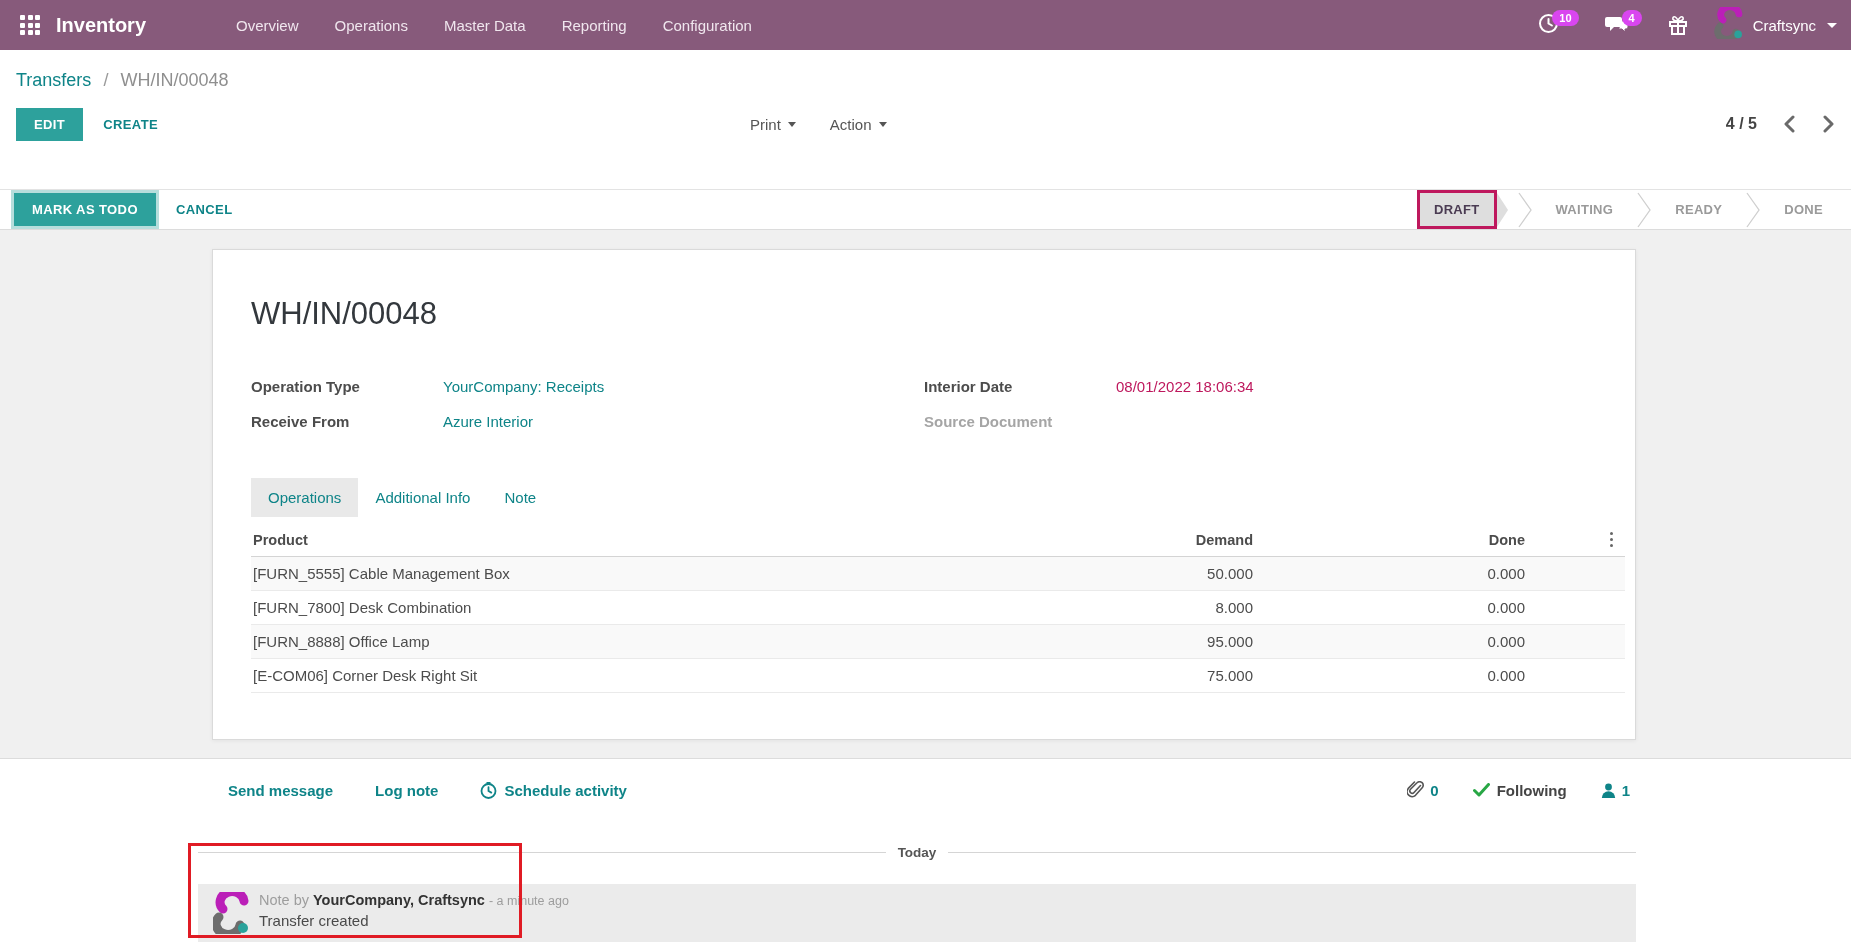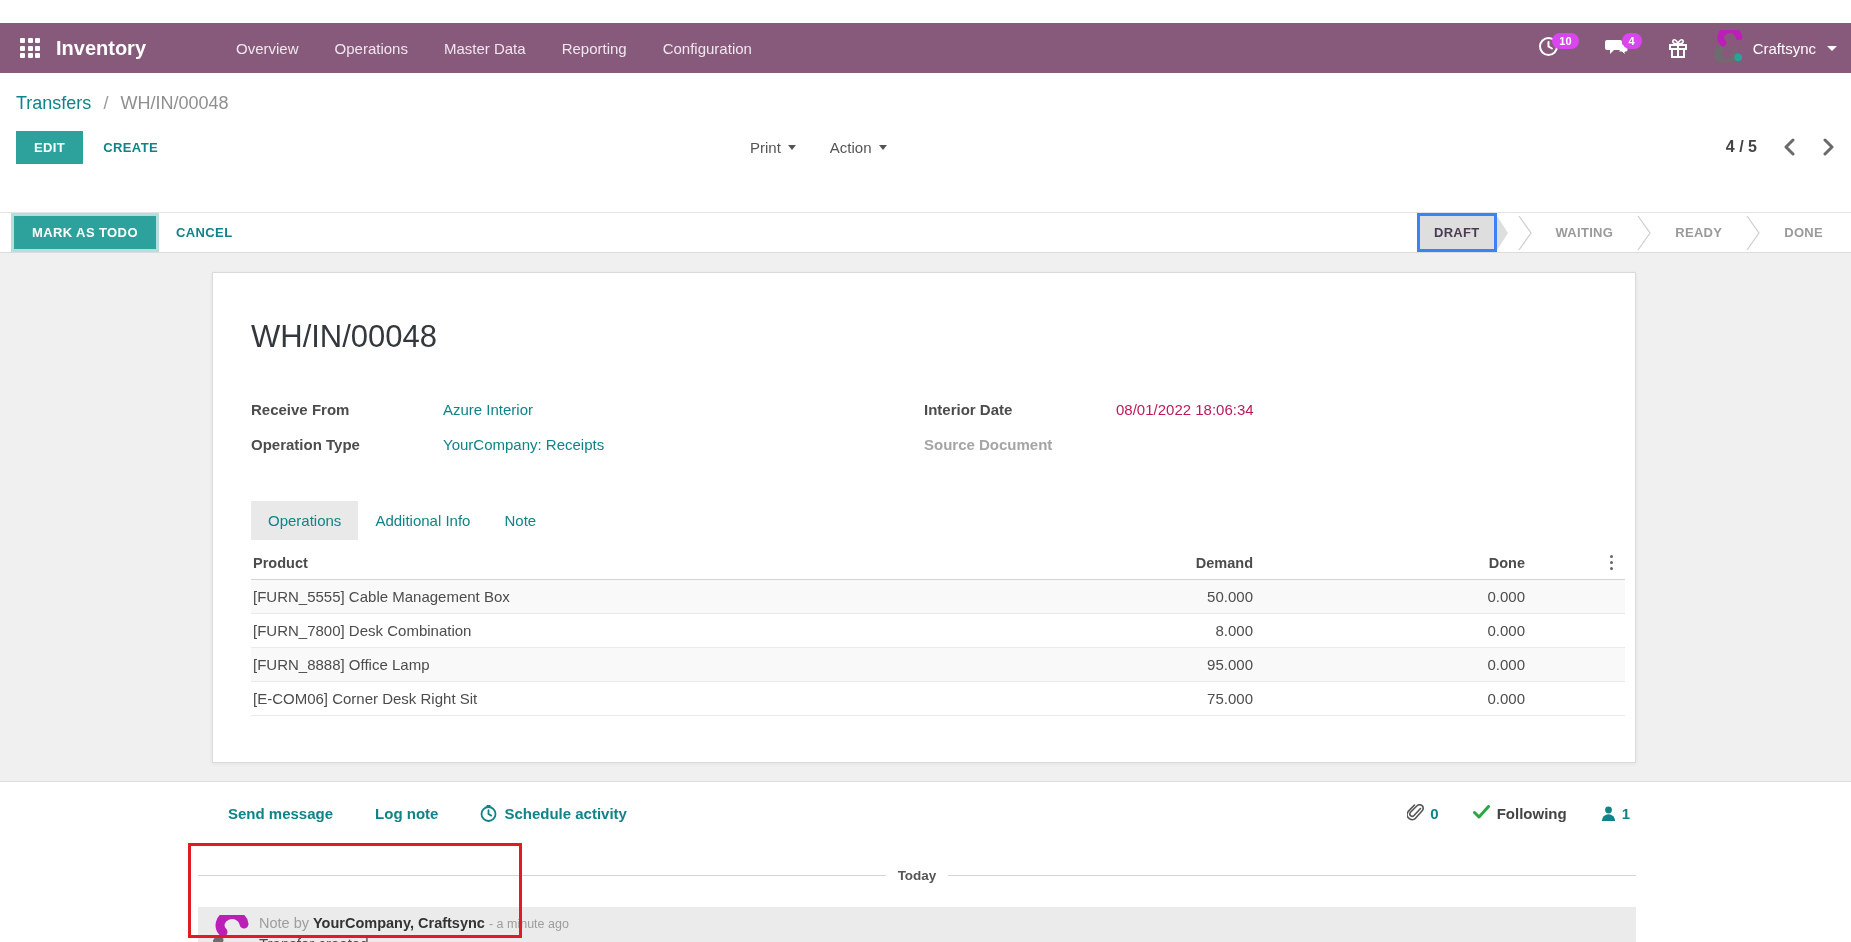"Inventory" .navbar { margin-top: 23px -> none }
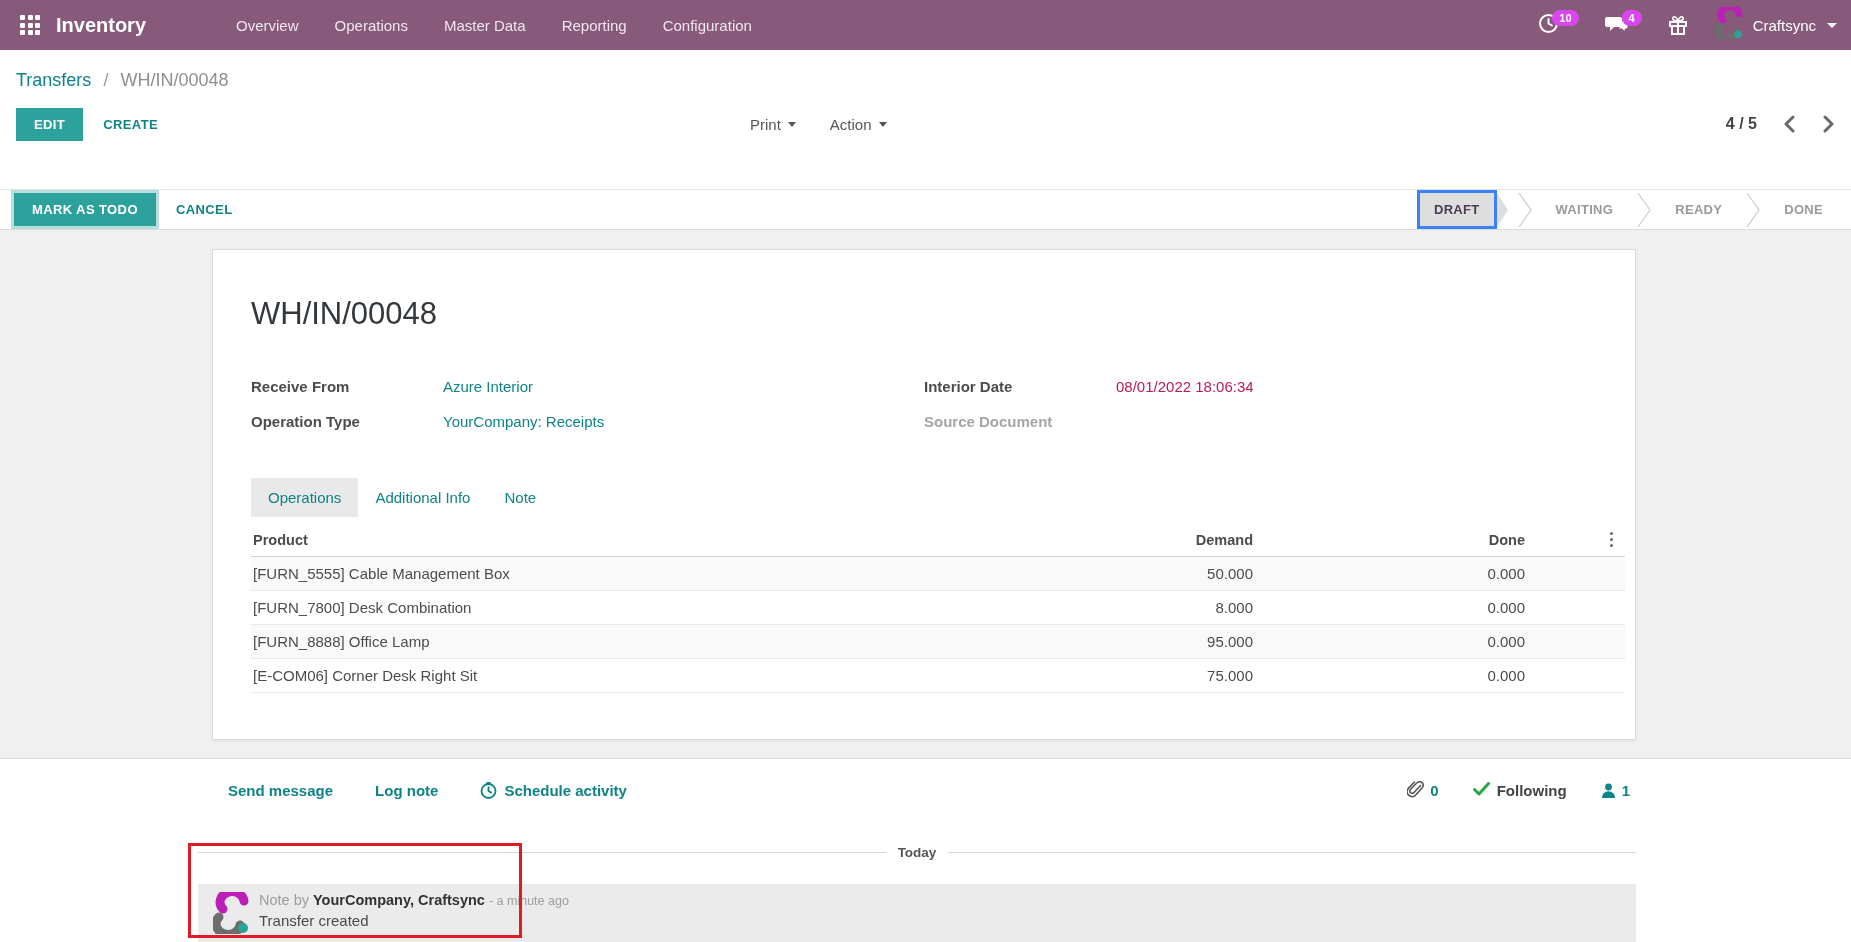"DRAFT" .step-active-box { border: 3px solid #3b82f6 -> 3px solid #be185d }
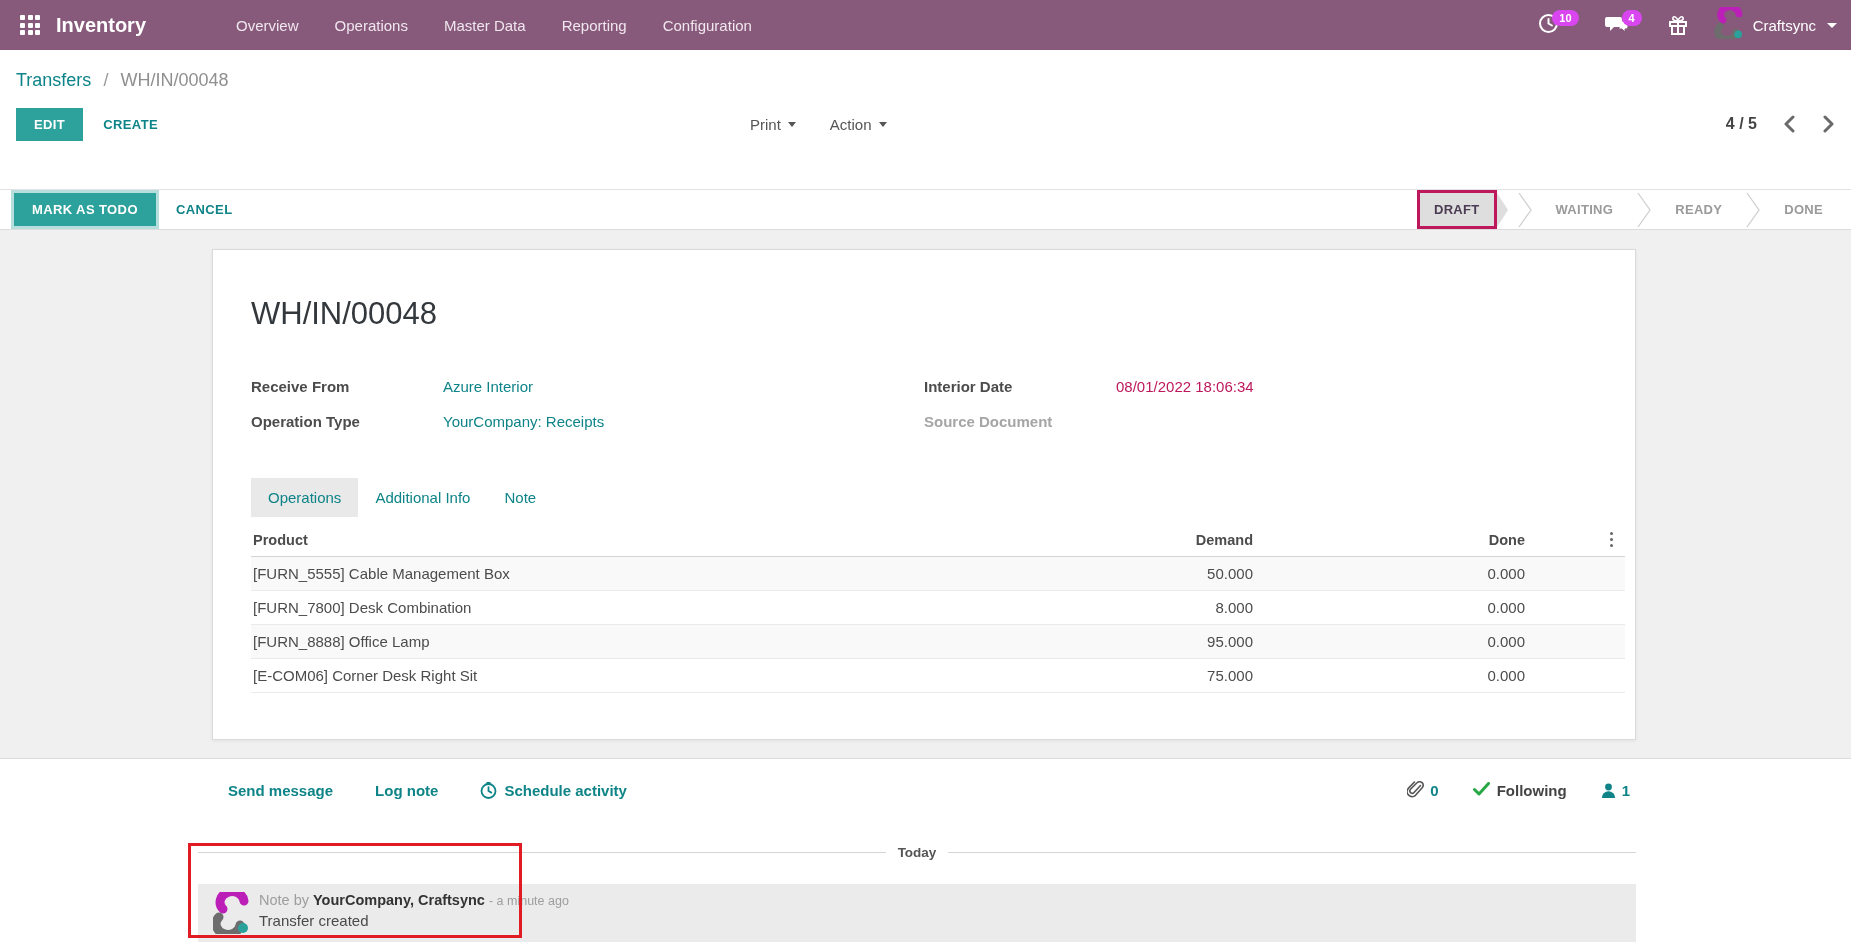"Receive From" div.field-row { order: before "Operation Type" -> after "Operation Type" }
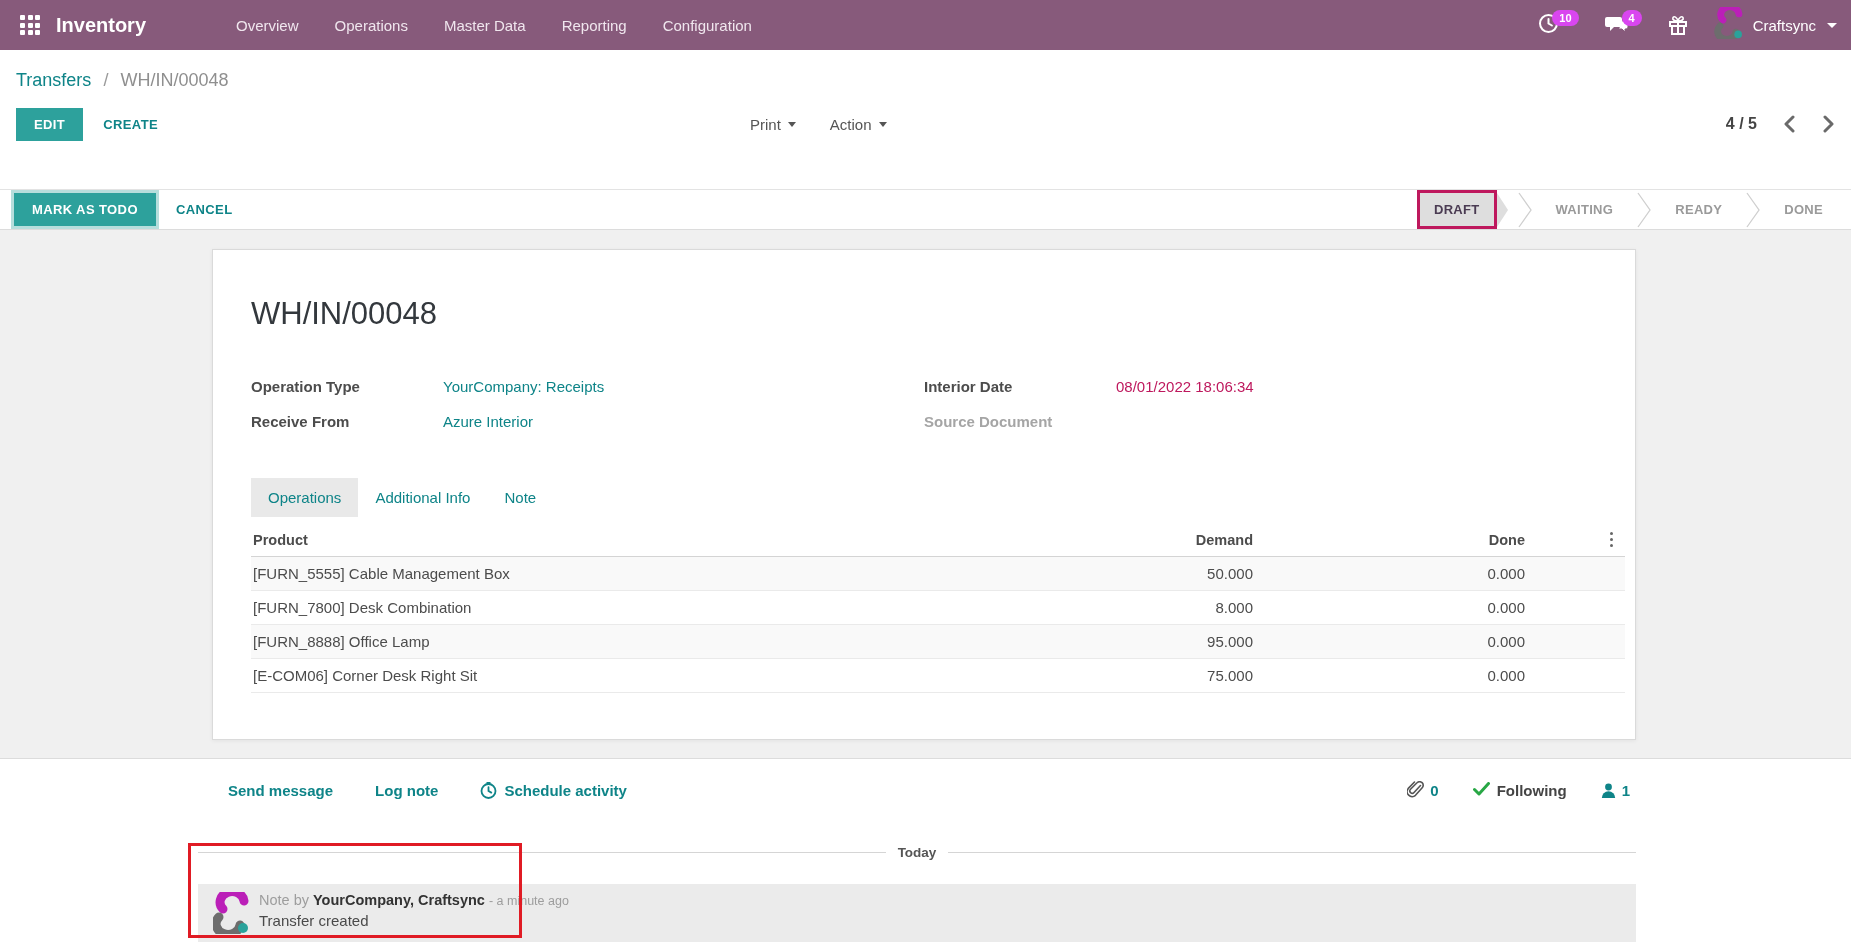"Following" .following { align-items: none -> center }
